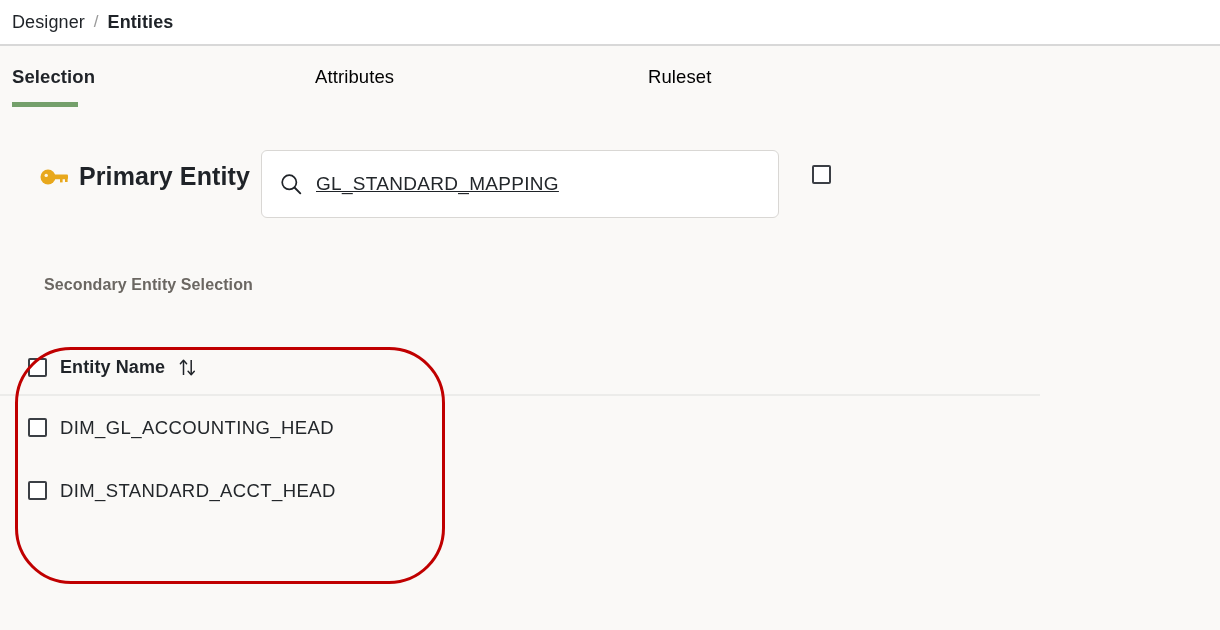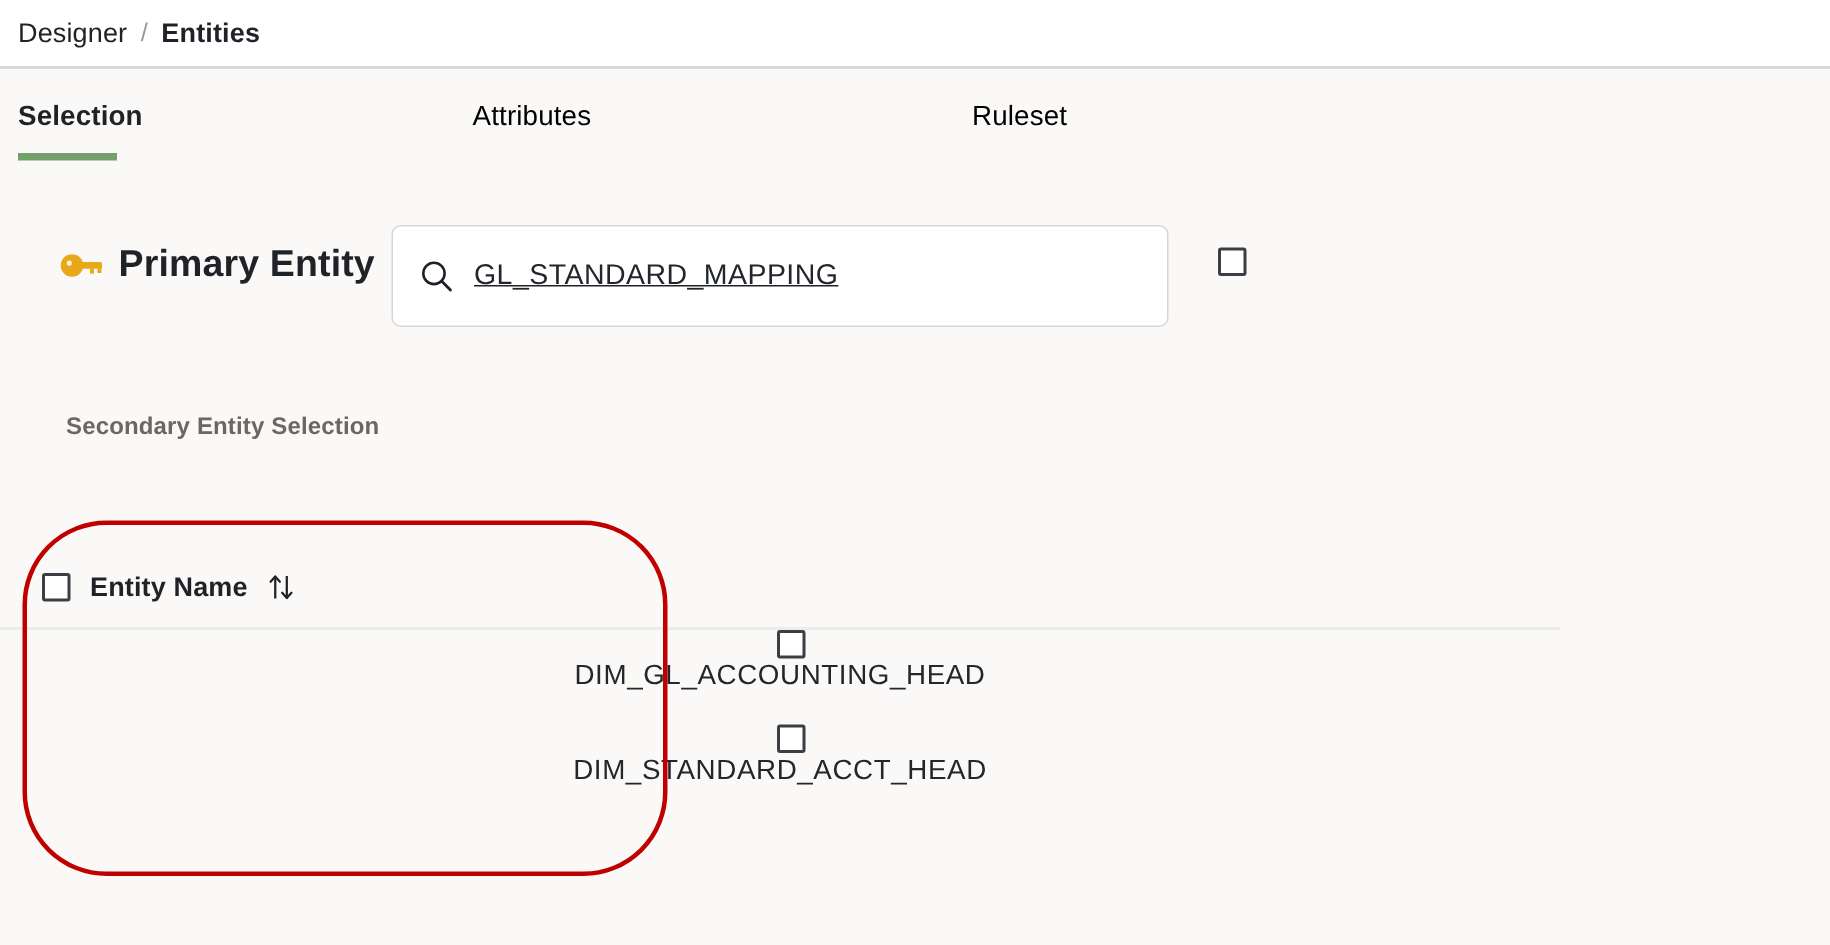"Entity Name" .table { top: 364px -> 340px }
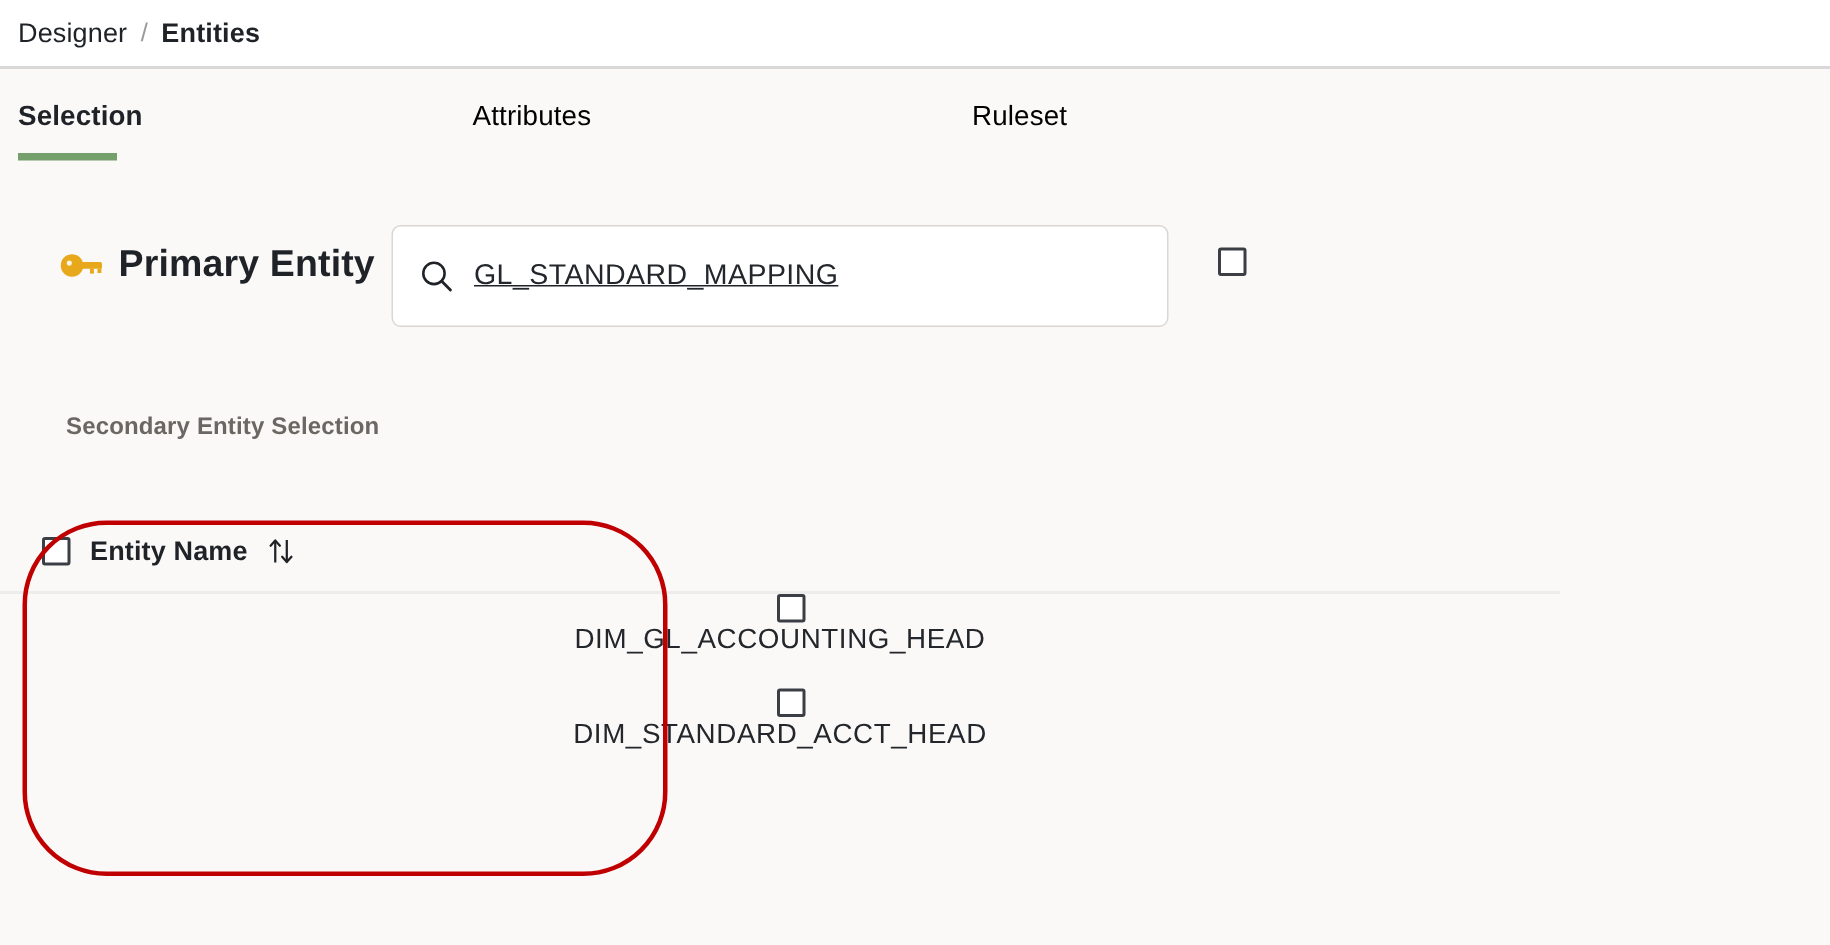"DIM_GL_ACCOUNTING_HEAD" .table-row { flex-direction: column -> none }
